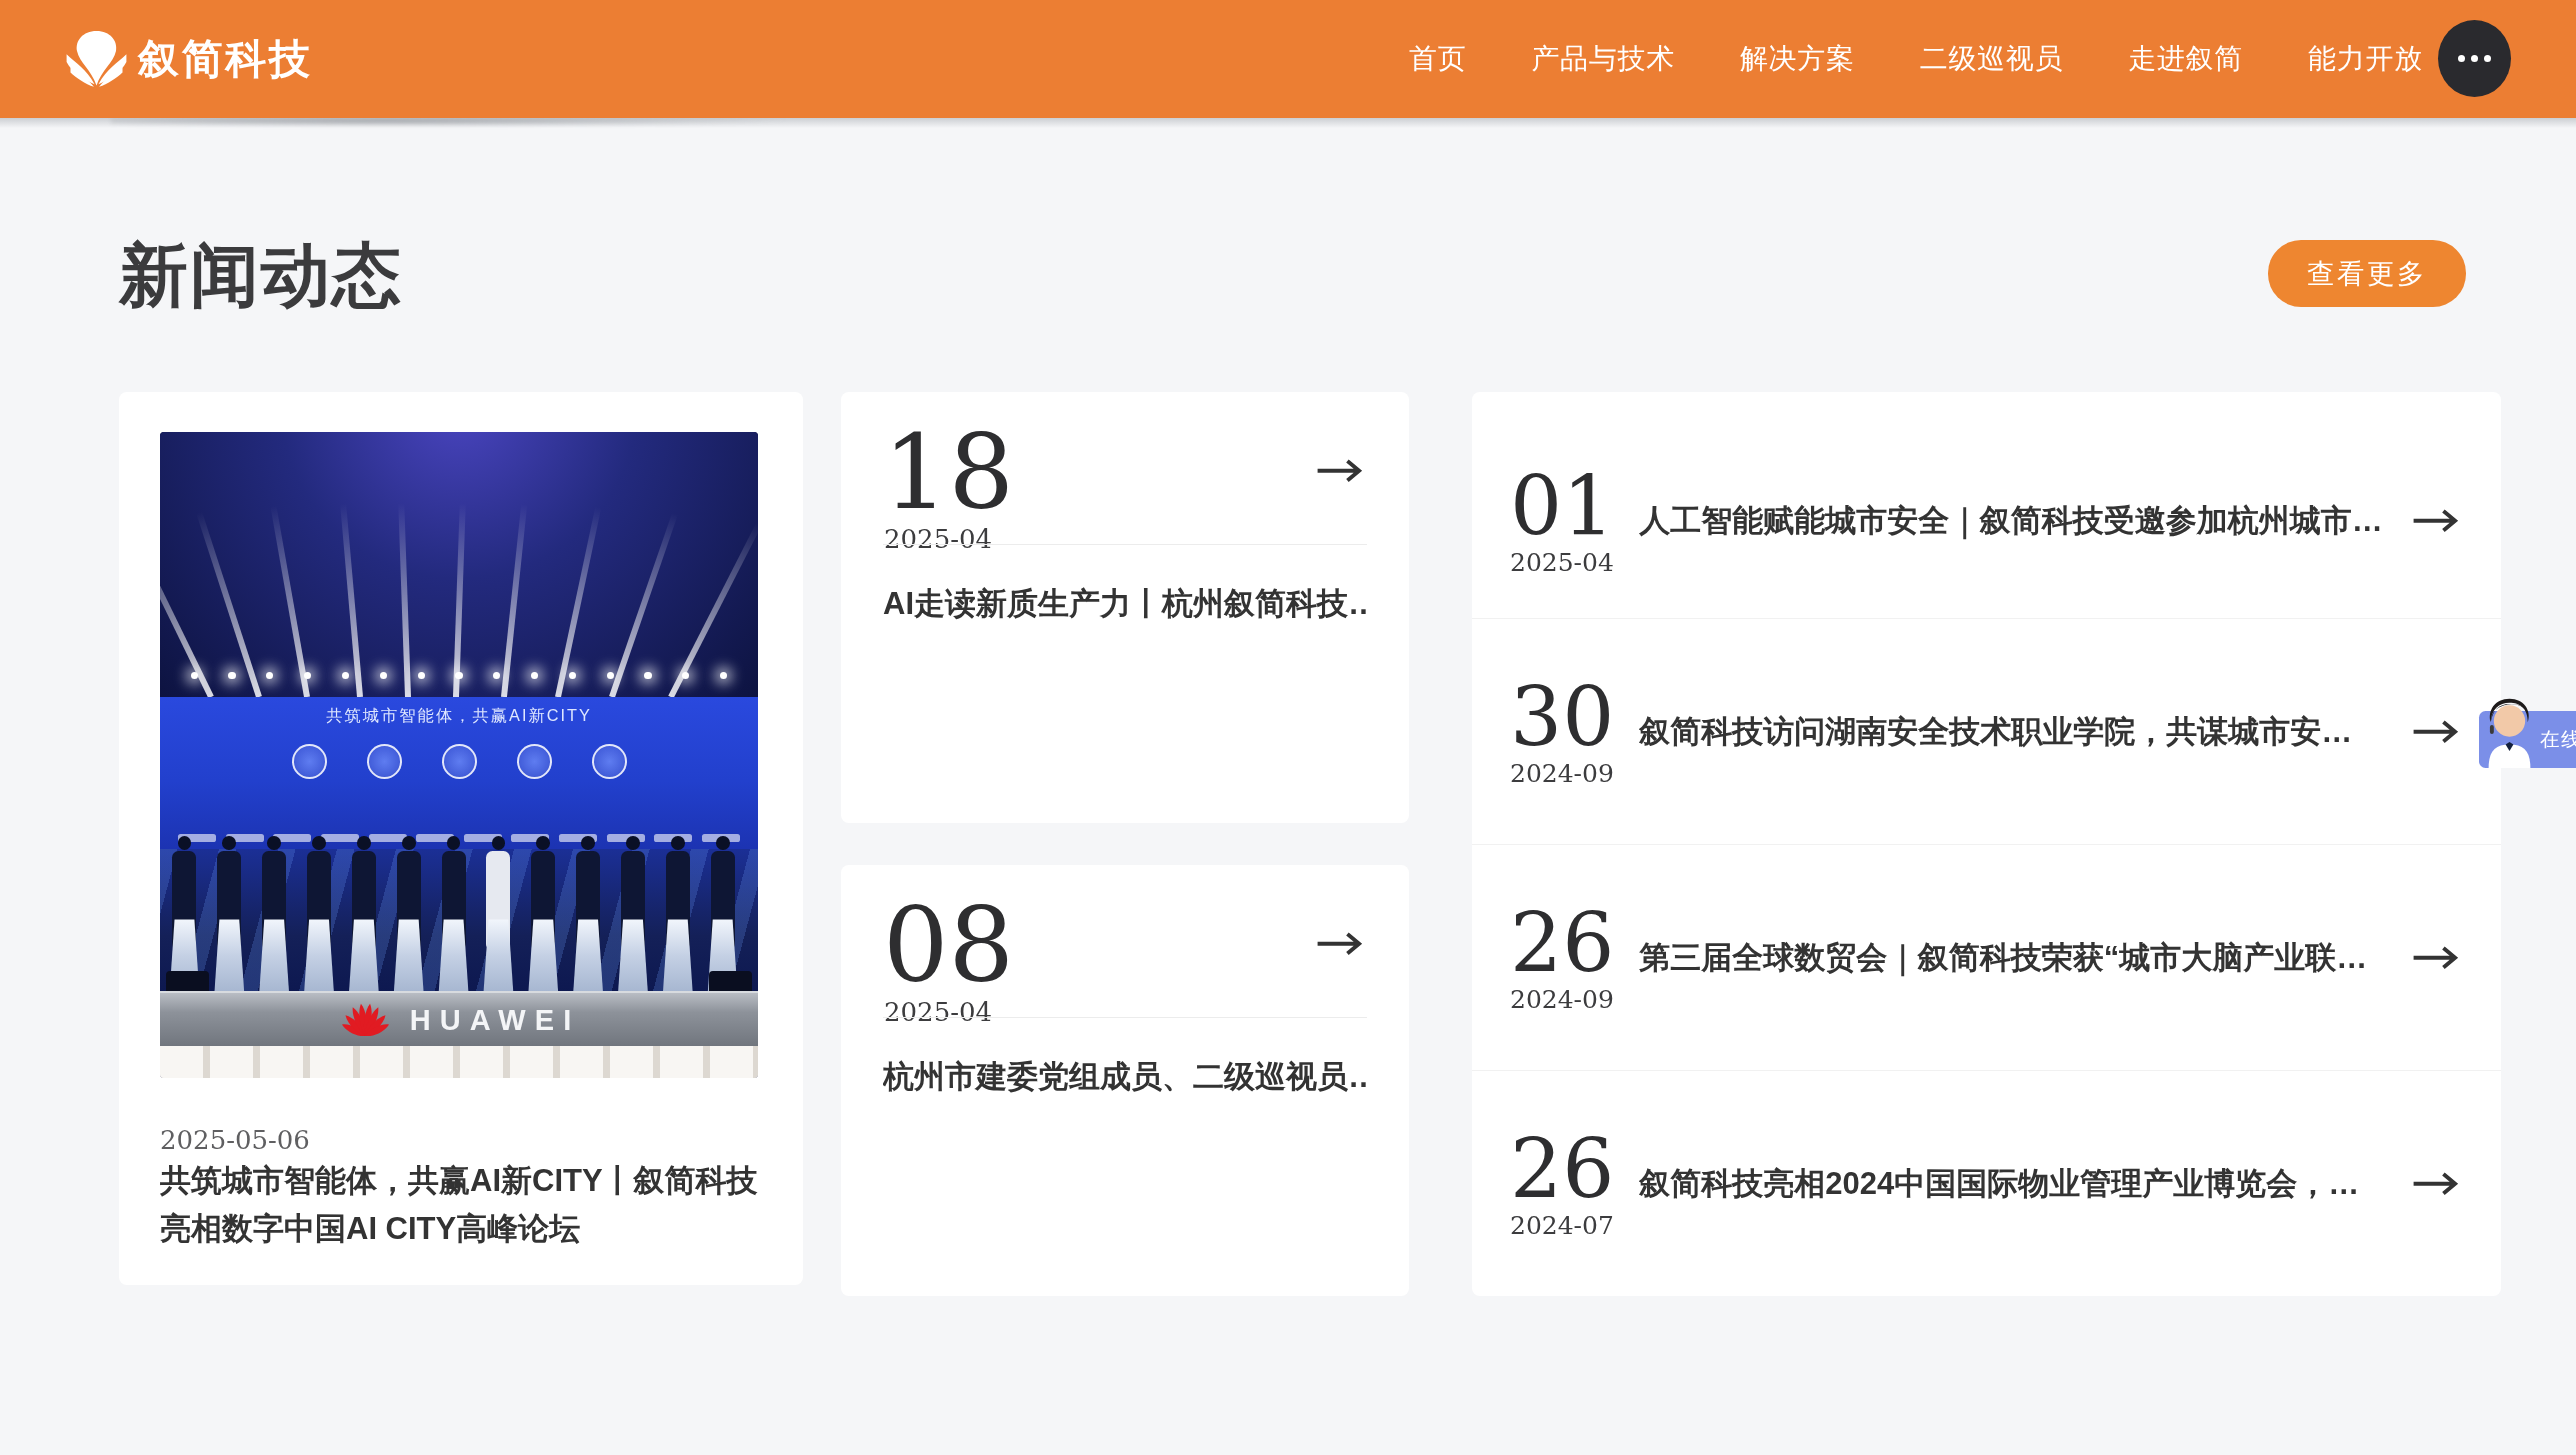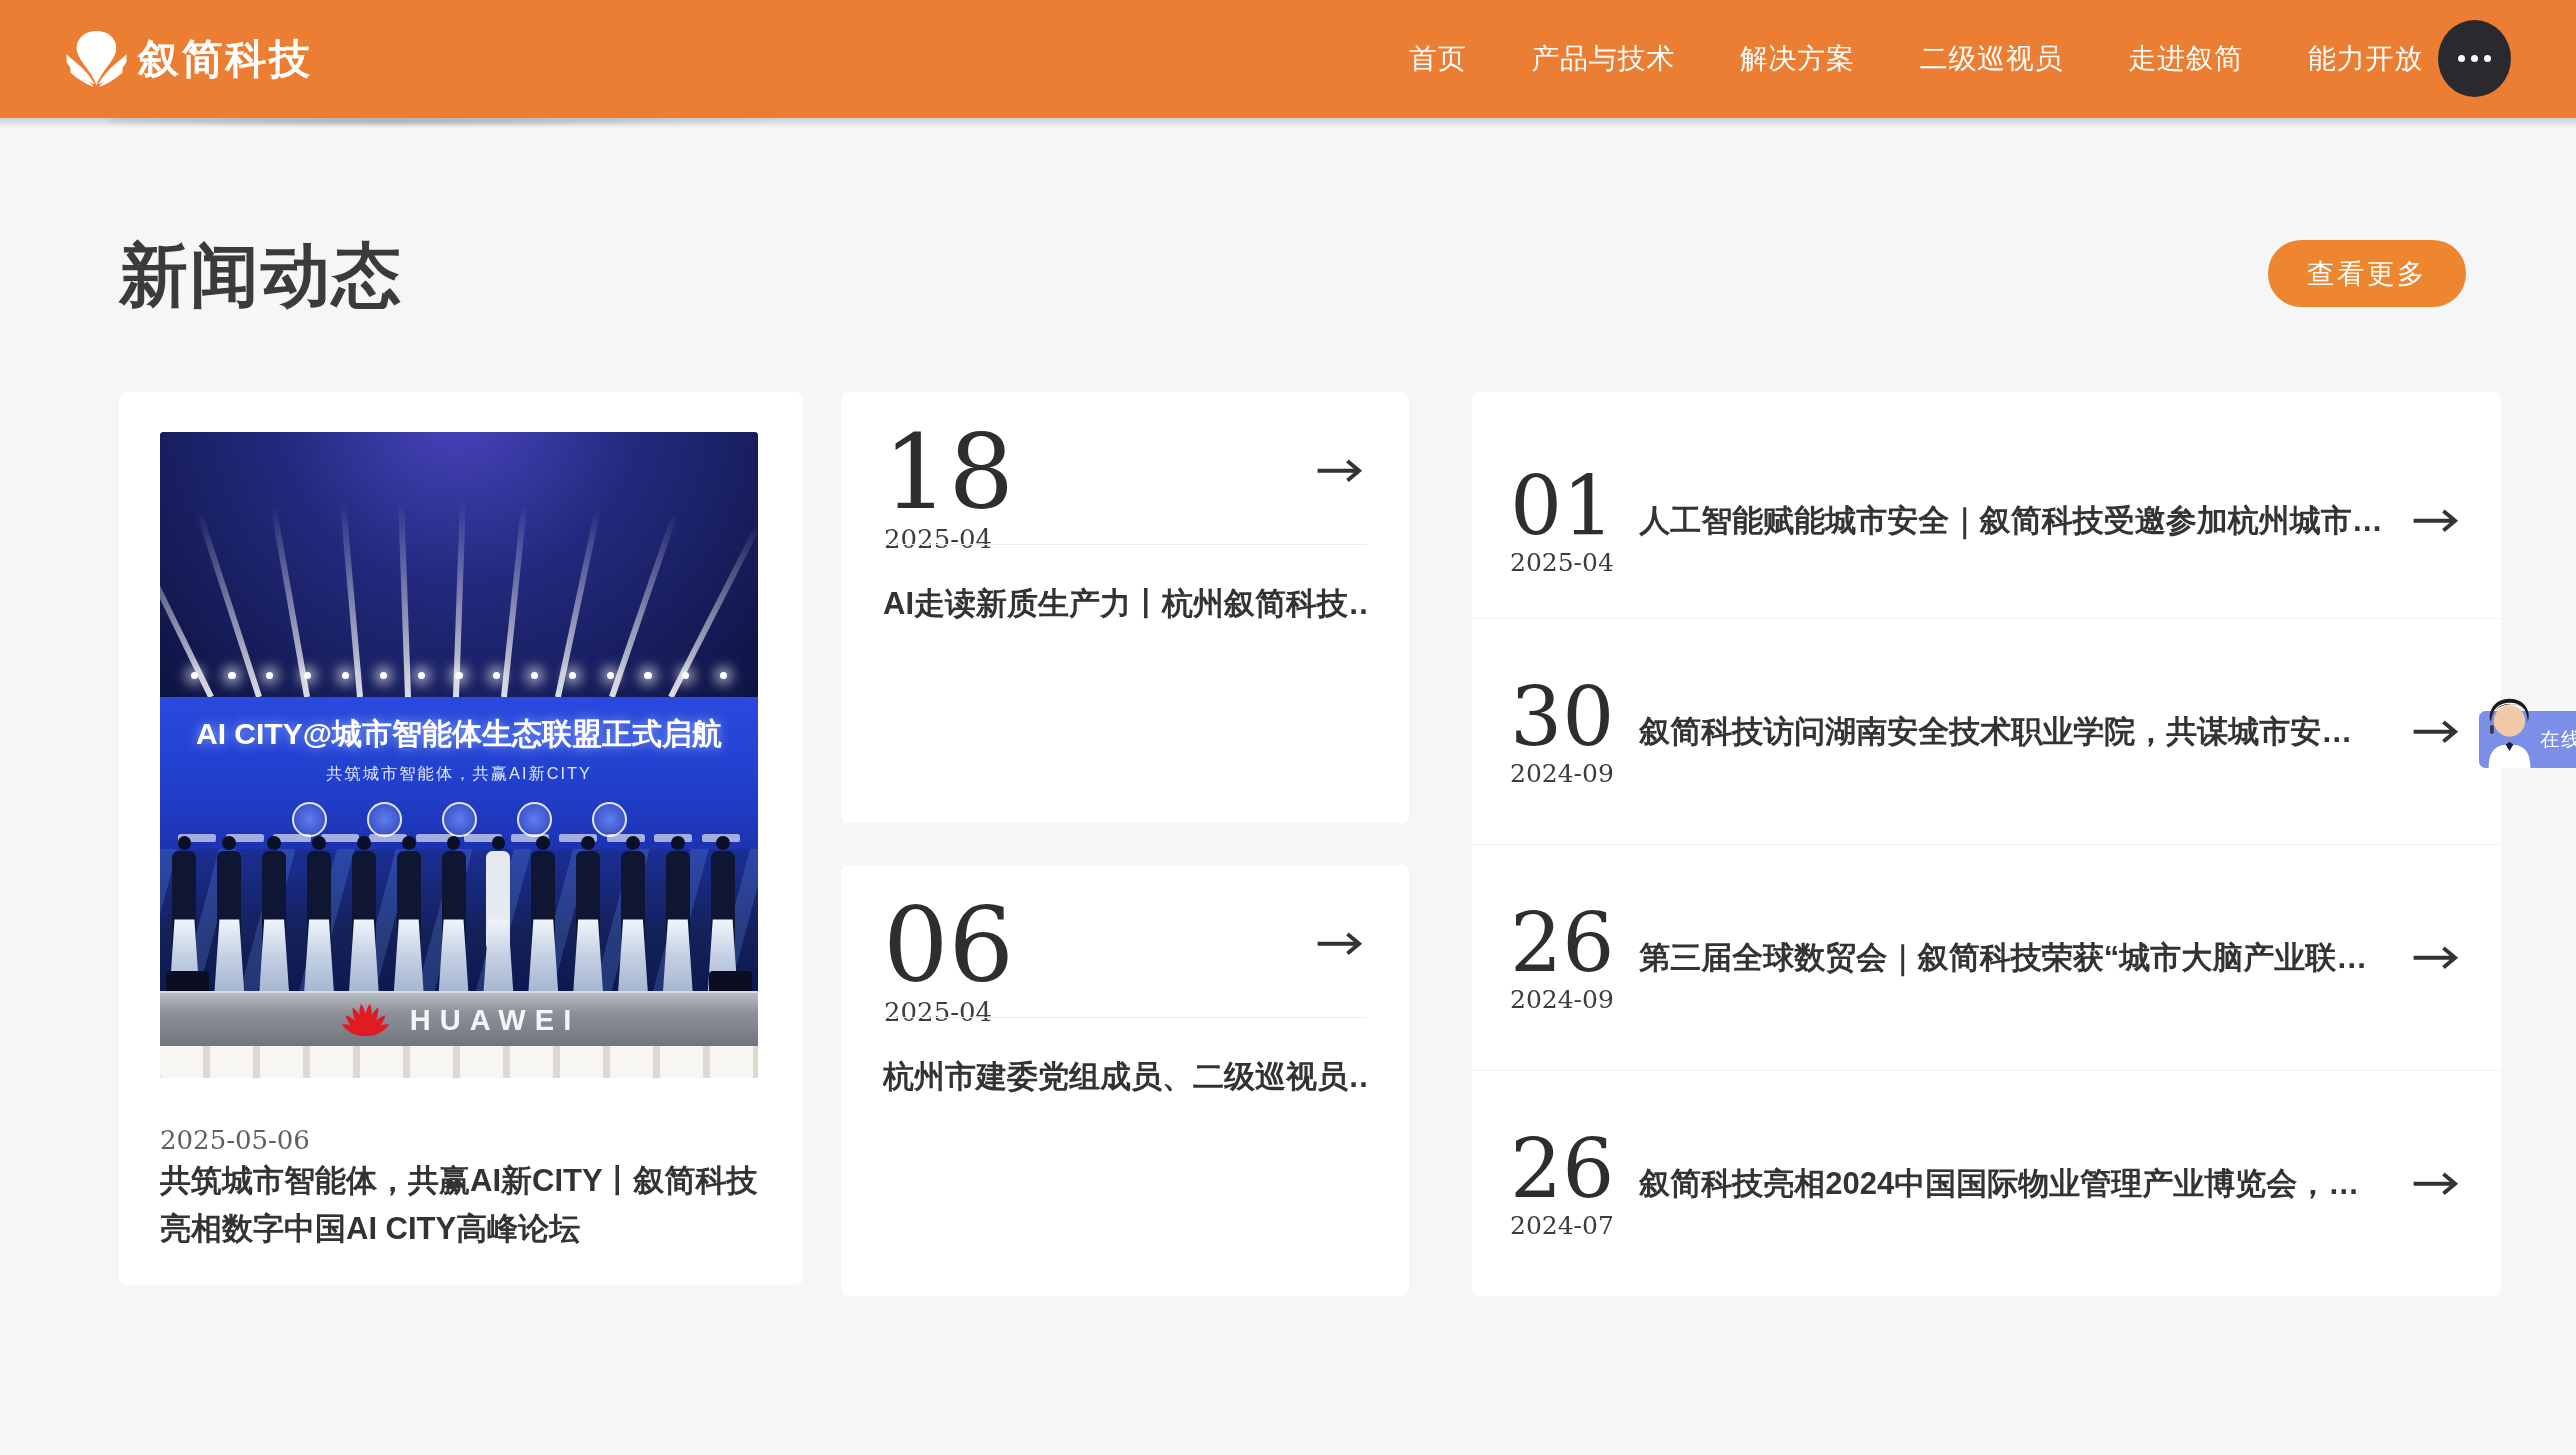"AI CITY@城市智能体生态联盟正式启航" div.ph-screen-title { html: <div>AI CITY@城市智能体生态联盟正式启航</div> -> none }
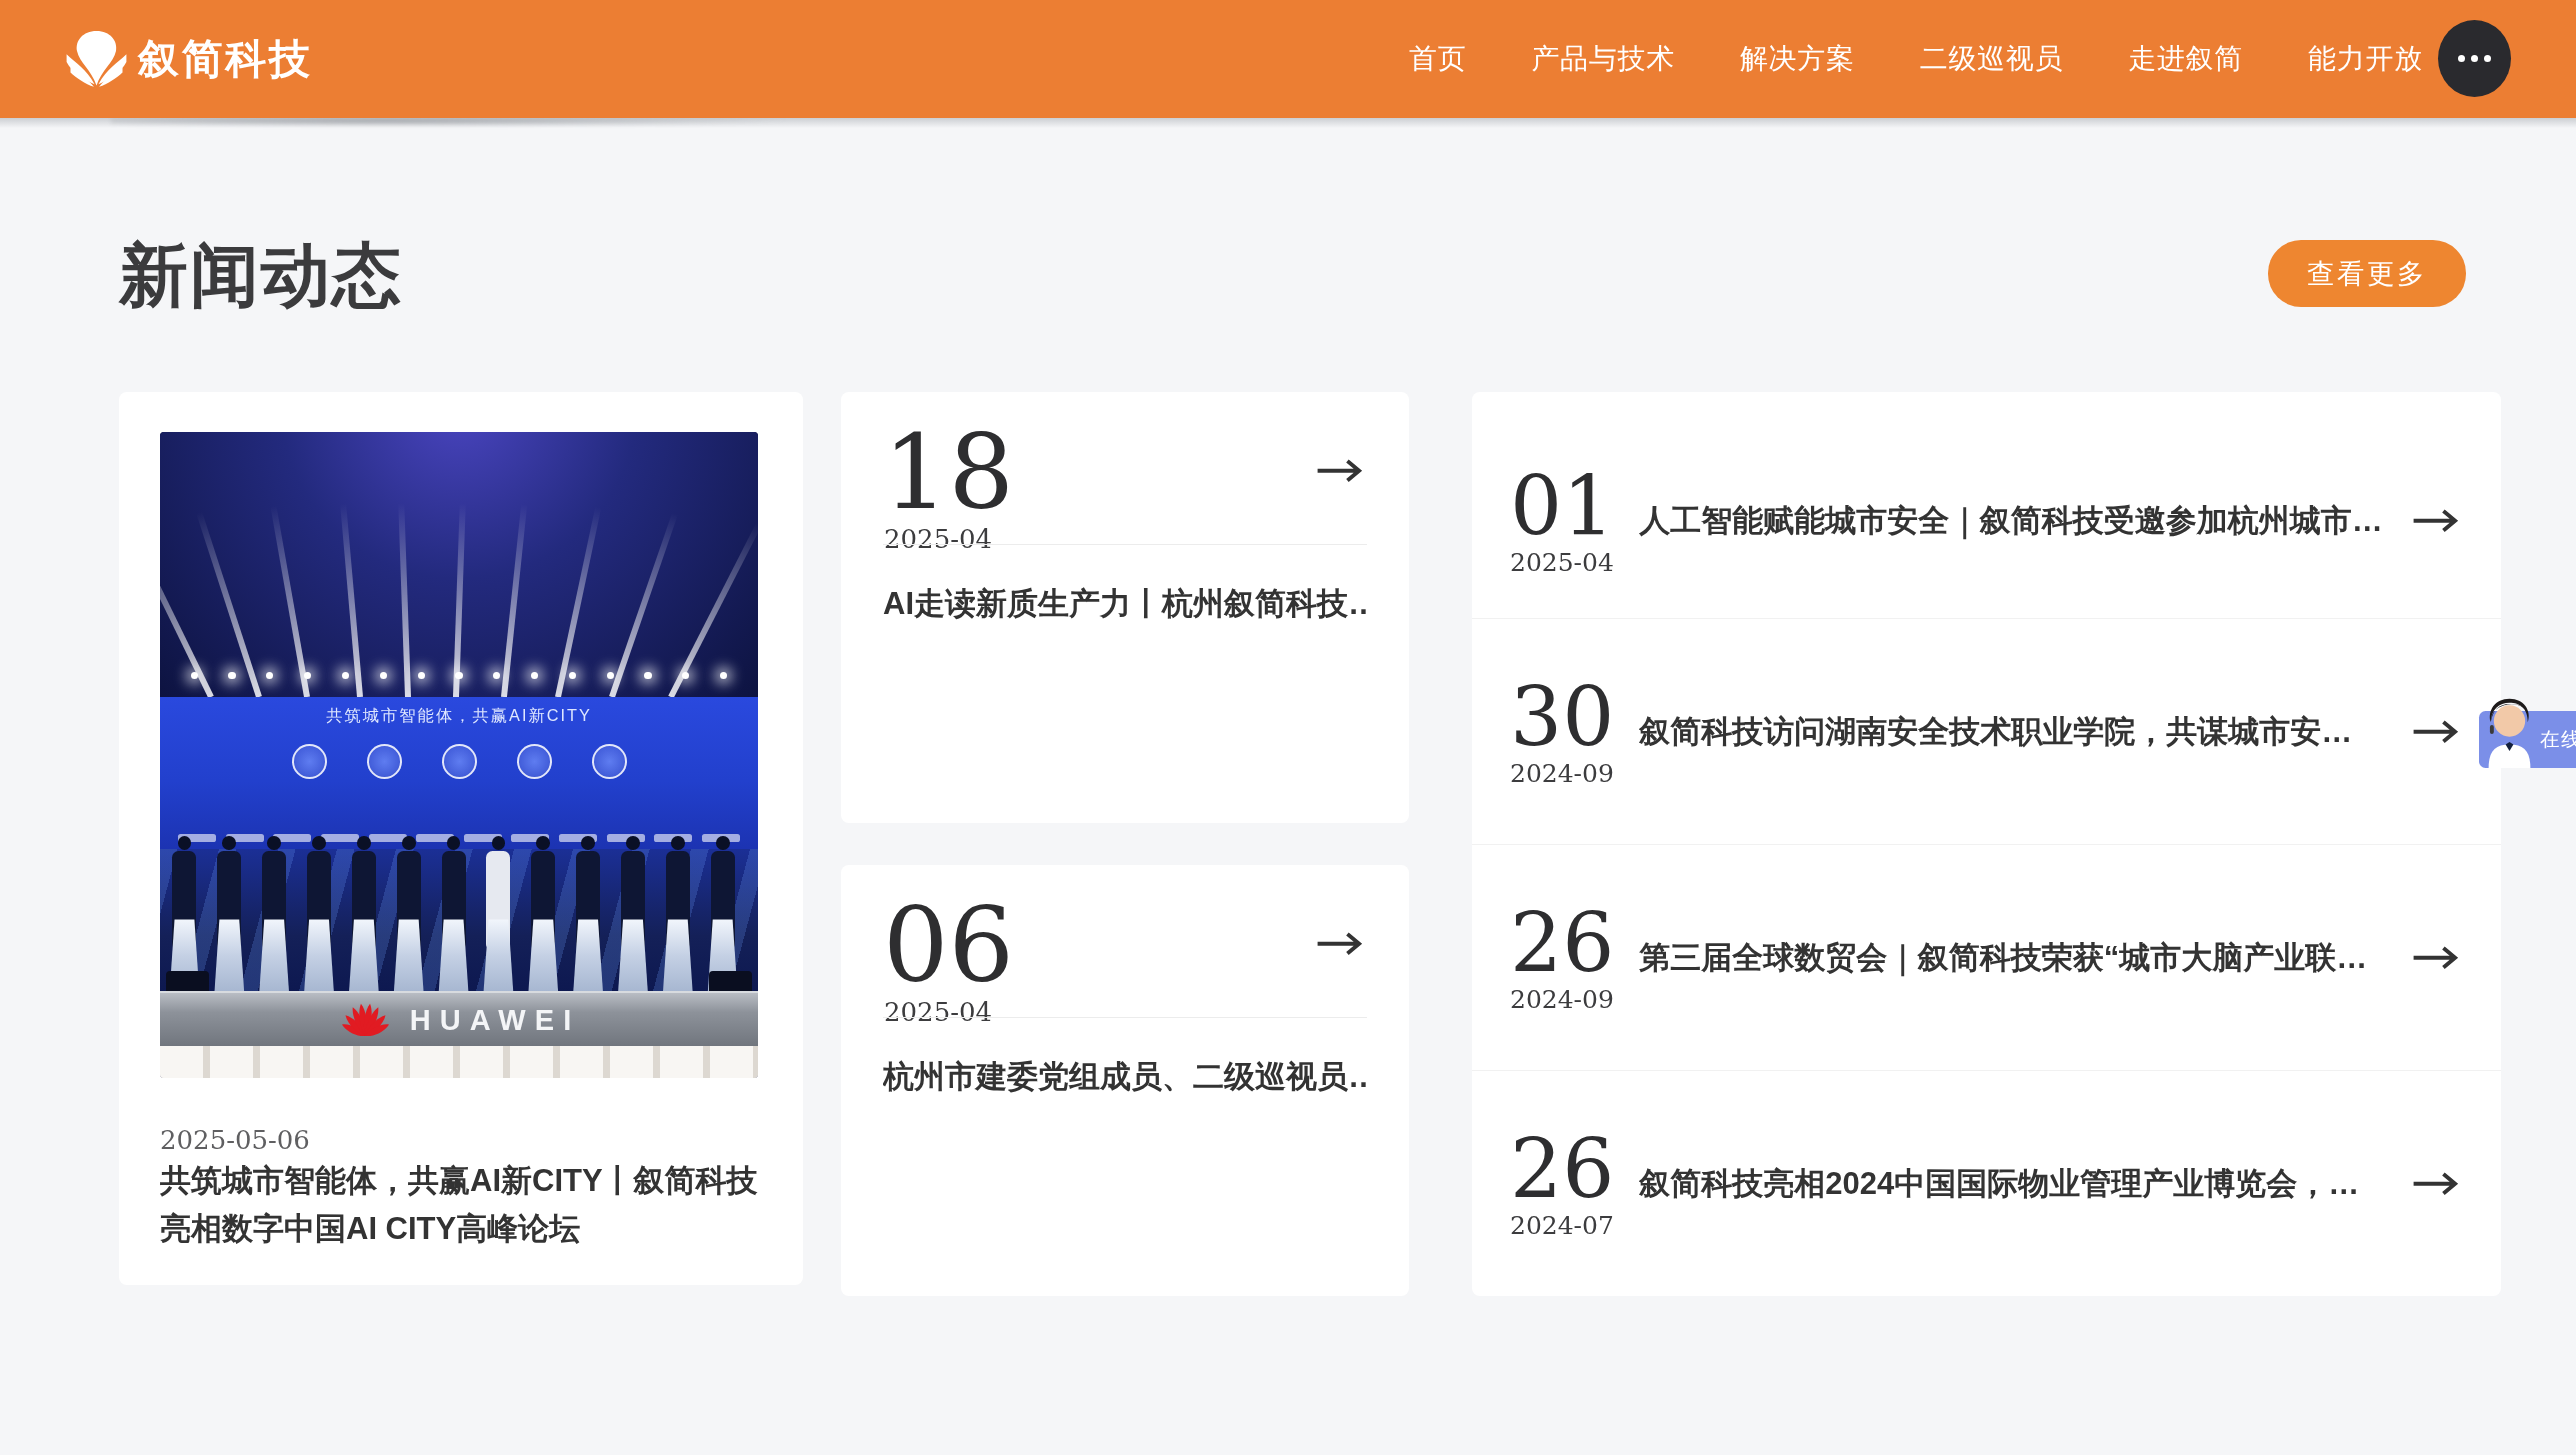"06" div.m-day { text: 06 -> 08 }
